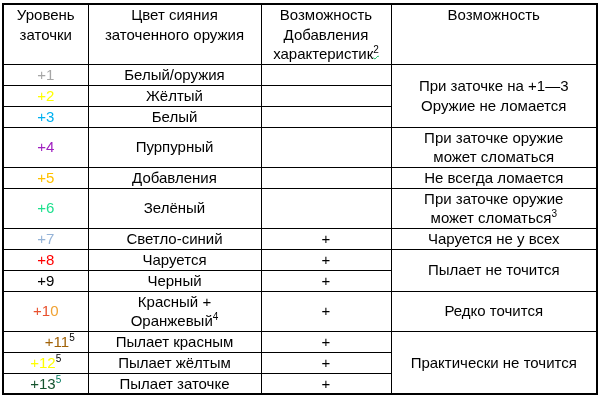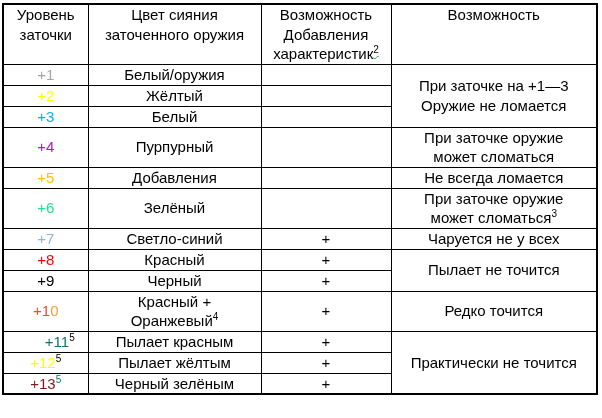"Красный" span { text: Красный -> Чаруется }
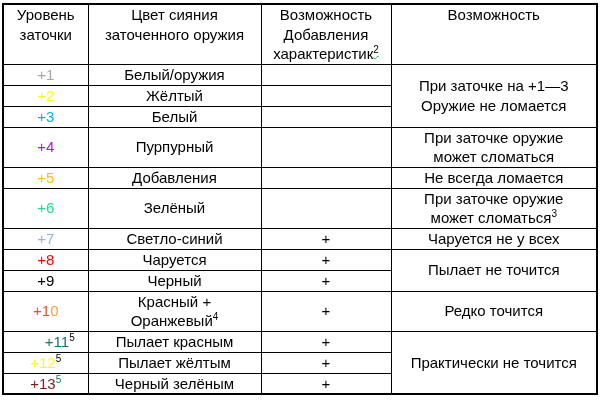"+11" span.level-part { color: #0f766e -> #a16207 }
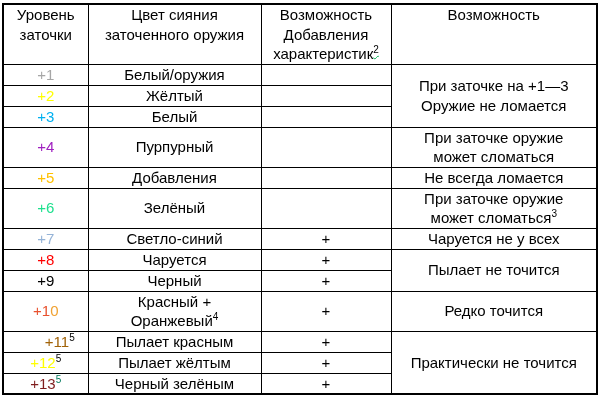"+13" span.level-part { color: #7f1d1d -> #14532d }
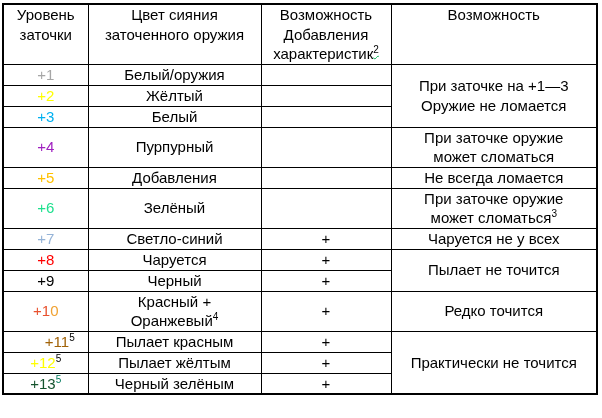"Черный зелёным" span { text: Черный зелёным -> Пылает заточке }
